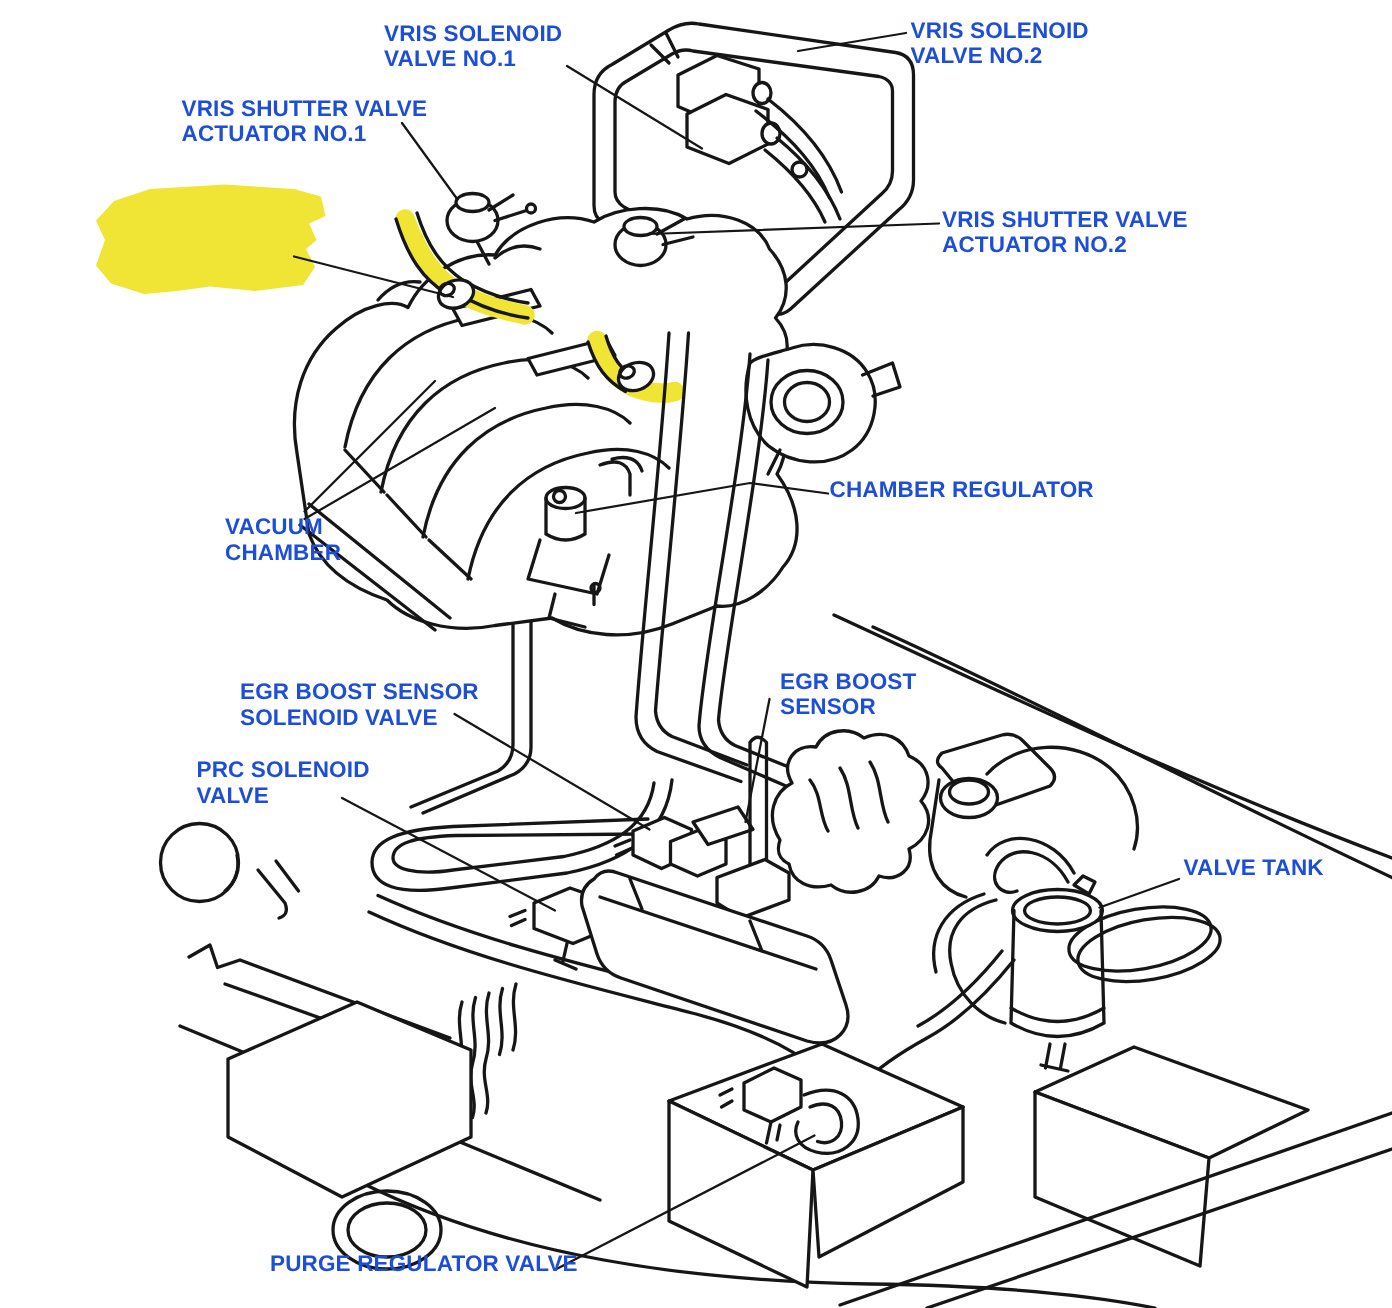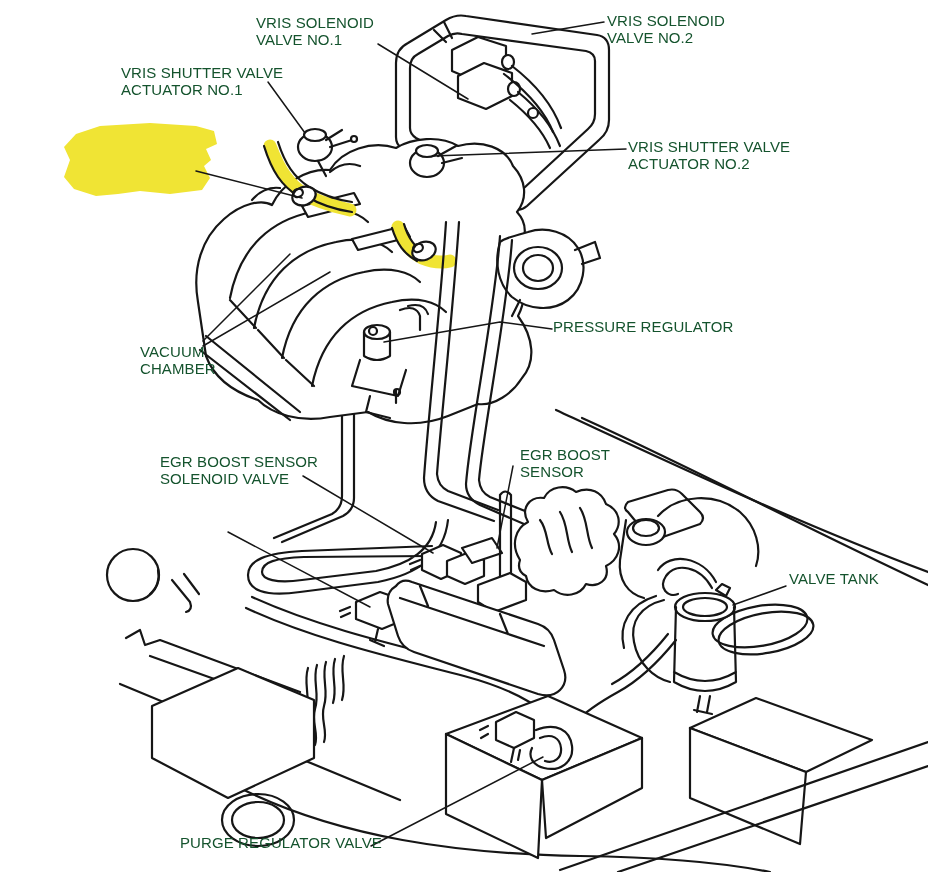"VRIS SOLENOID" .lbl { color: #14532d -> #1d4ed8; font-weight: 400 -> 700 }
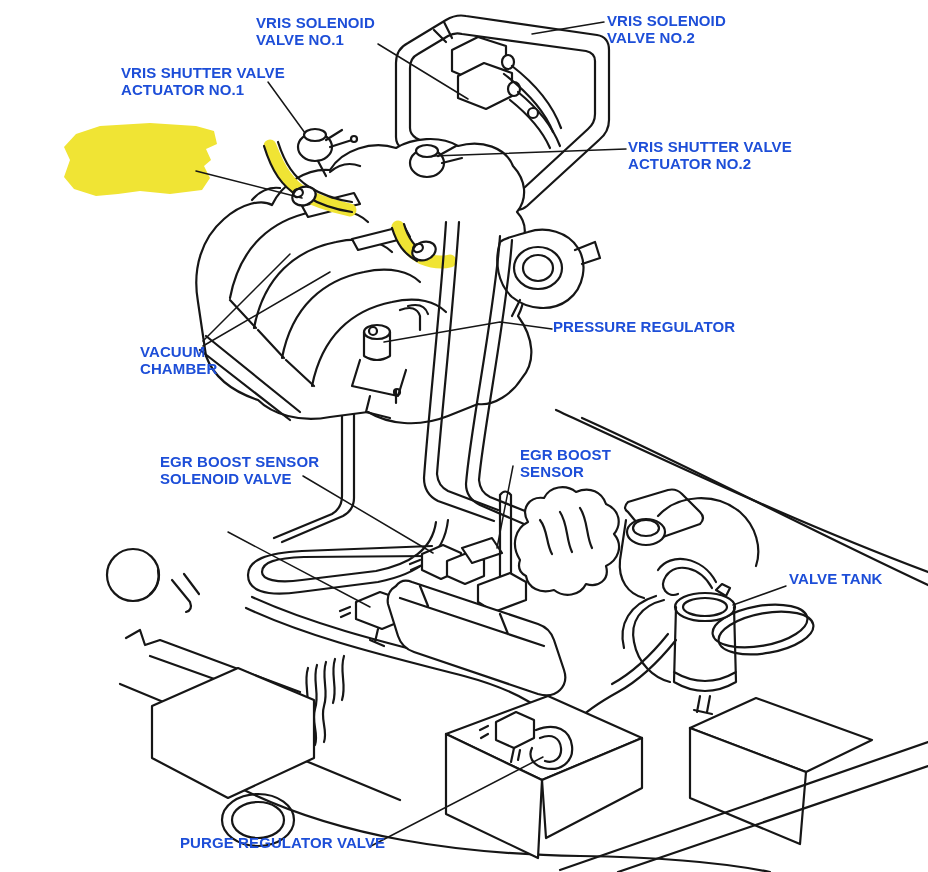"PRESSURE REGULATOR" div.lbl { text: PRESSURE -> CHAMBER }
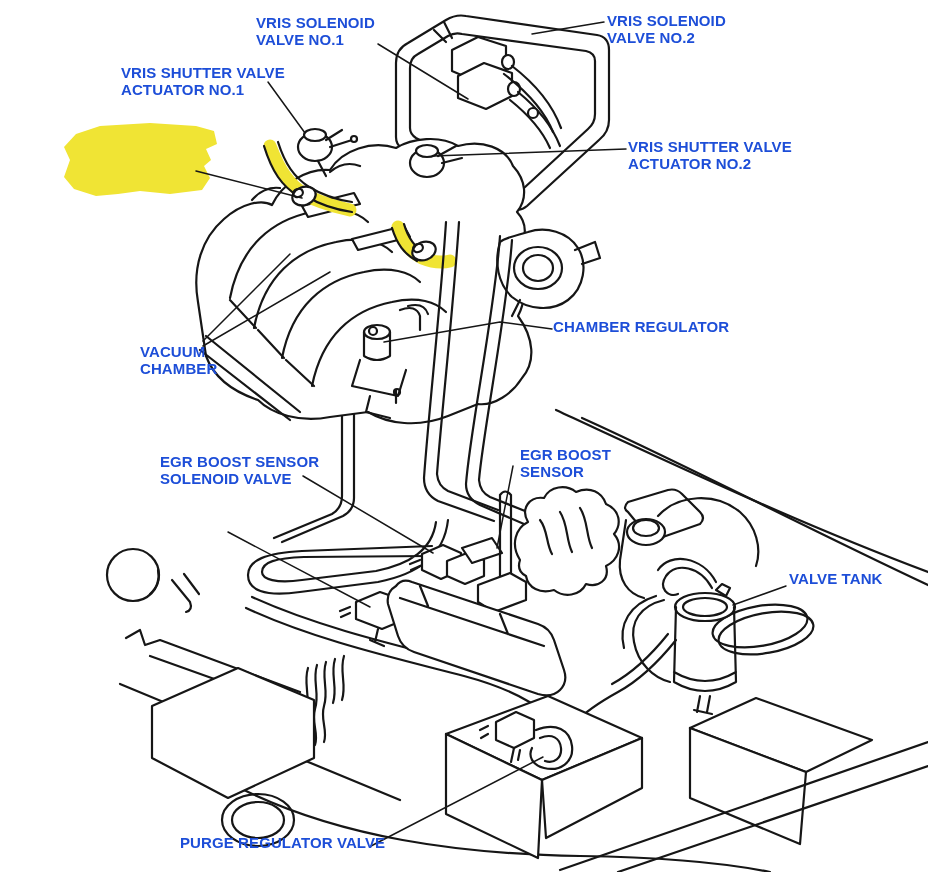"VACUUM" div.lbl { left: 140px -> 150px }
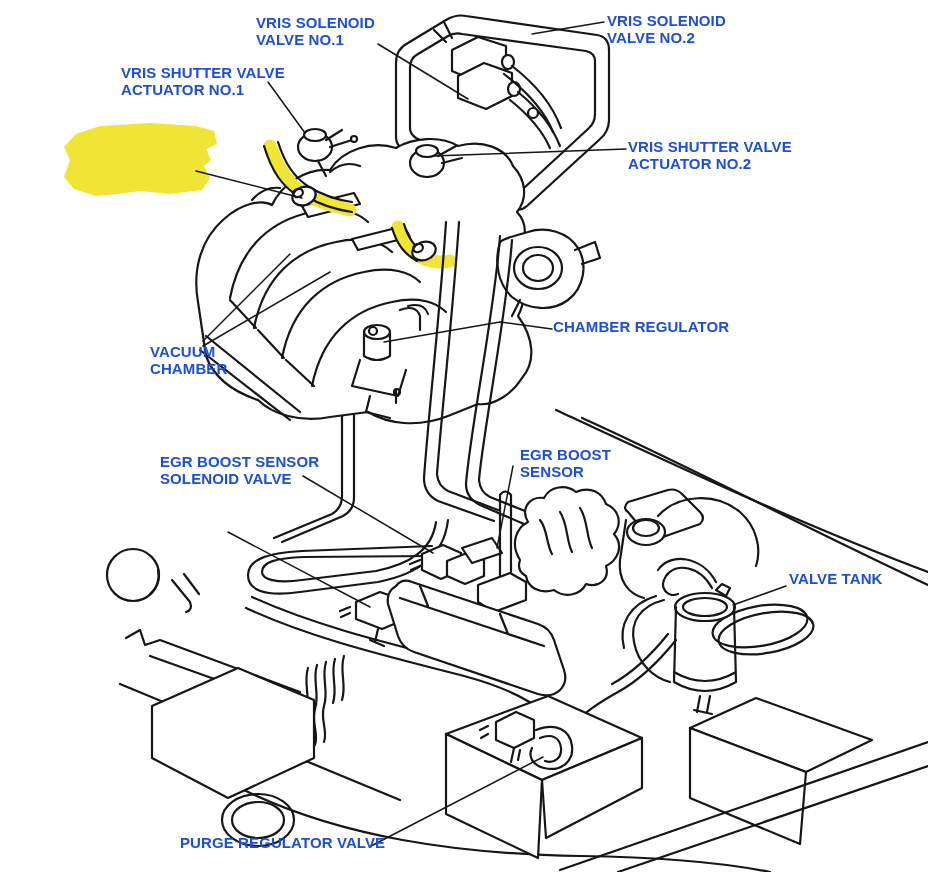"PRC SOLENOID" div.lbl { html: none -> <div>PRC SOLENOID VALVE</div> }
